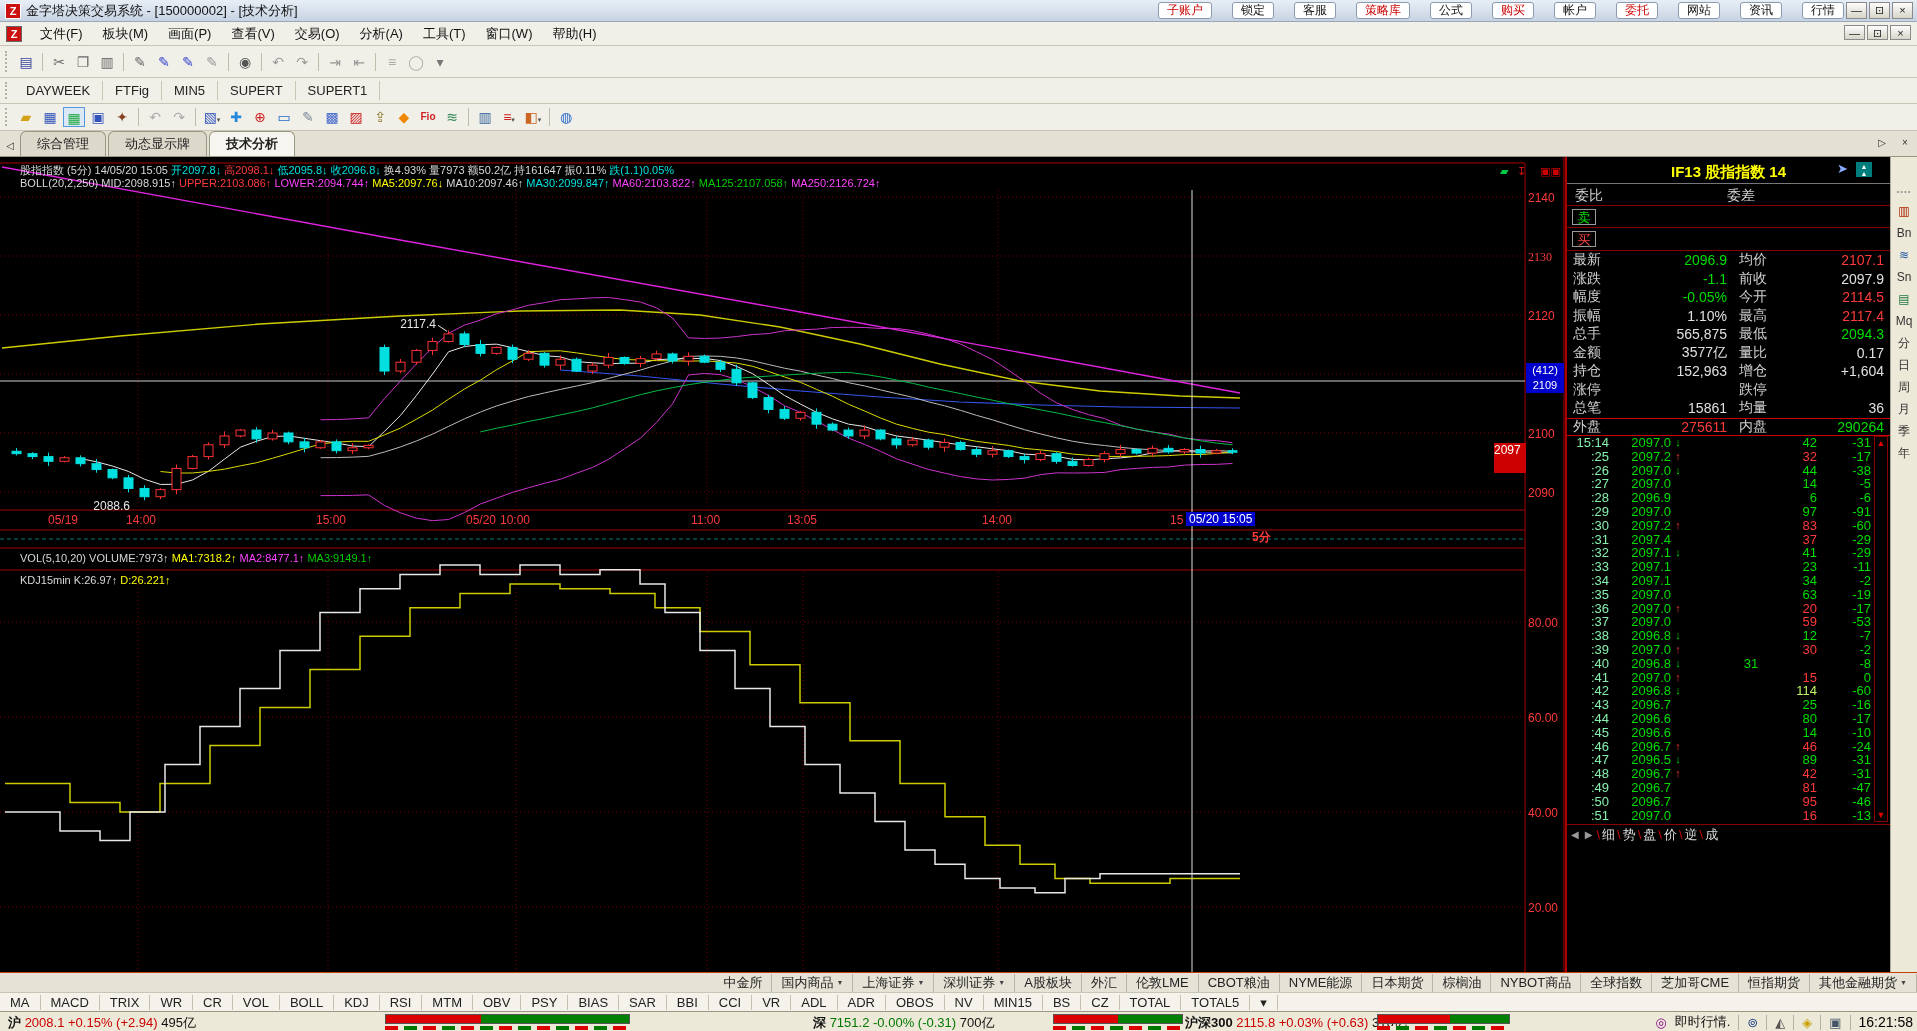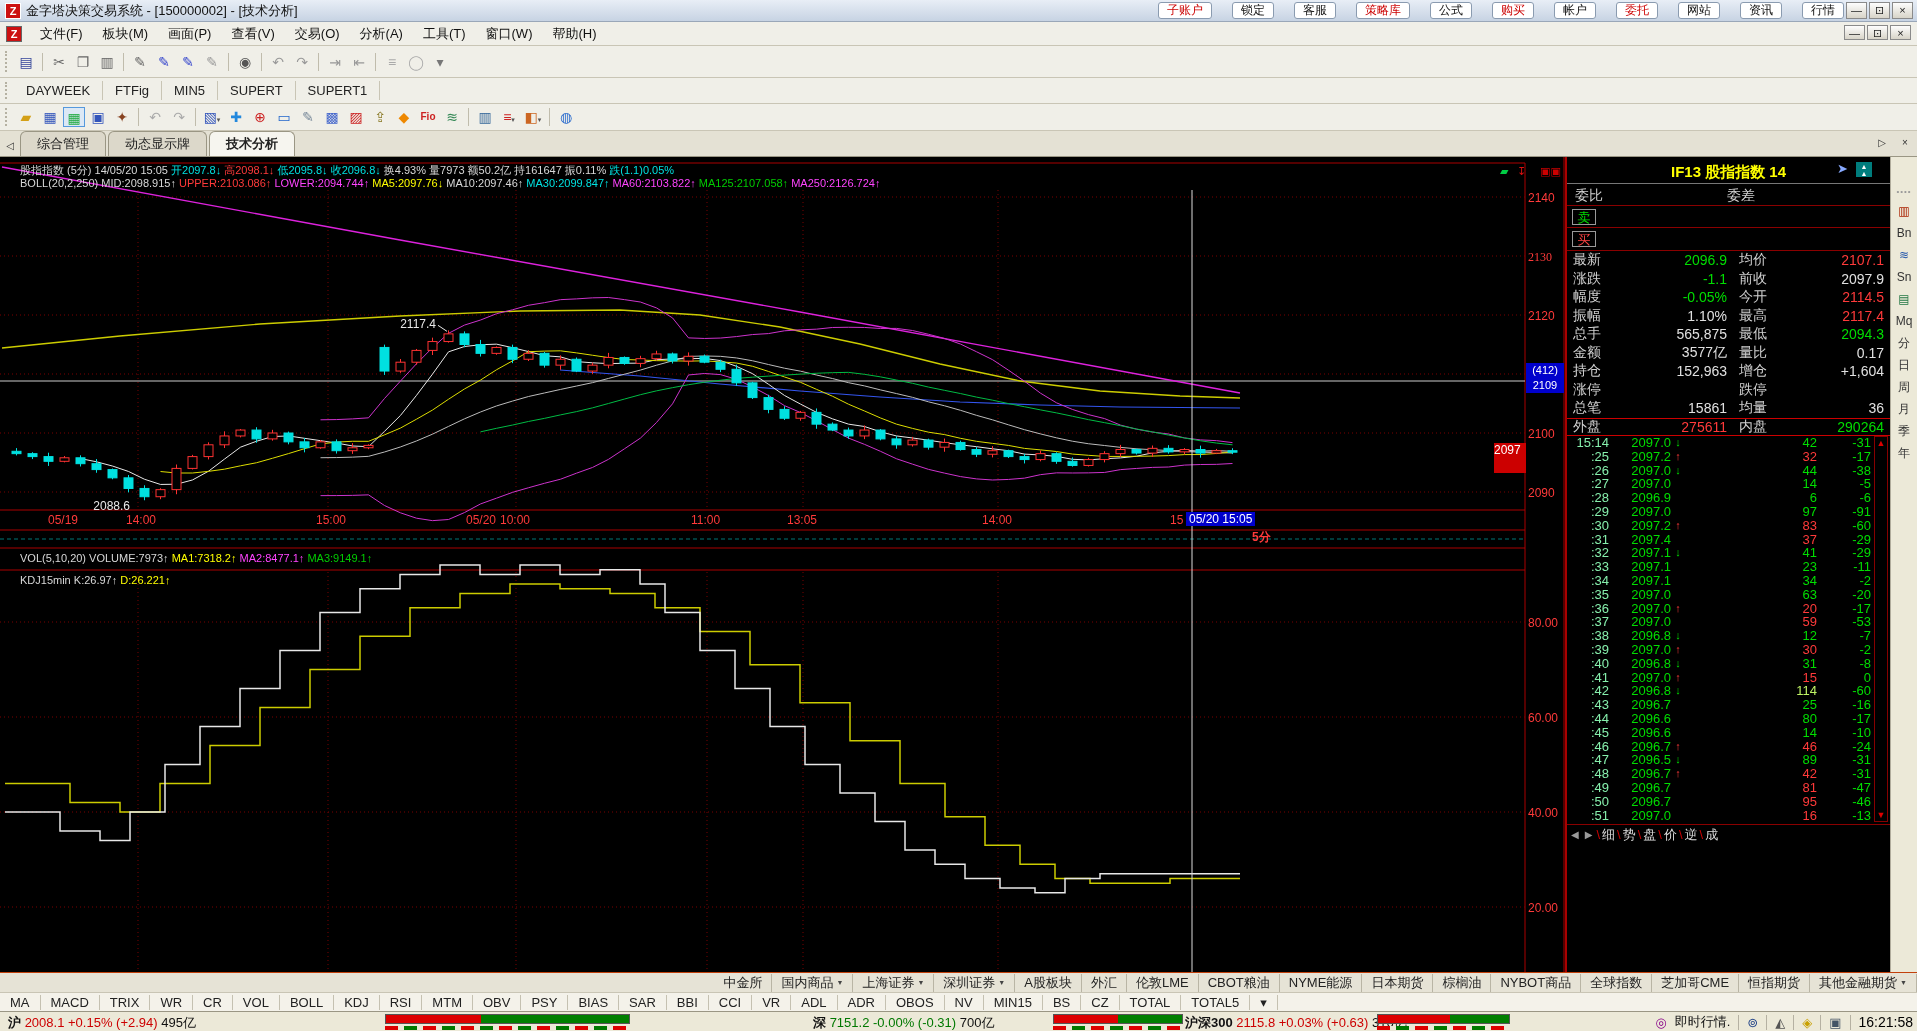"-20" span.td { text: -20 -> -19 }
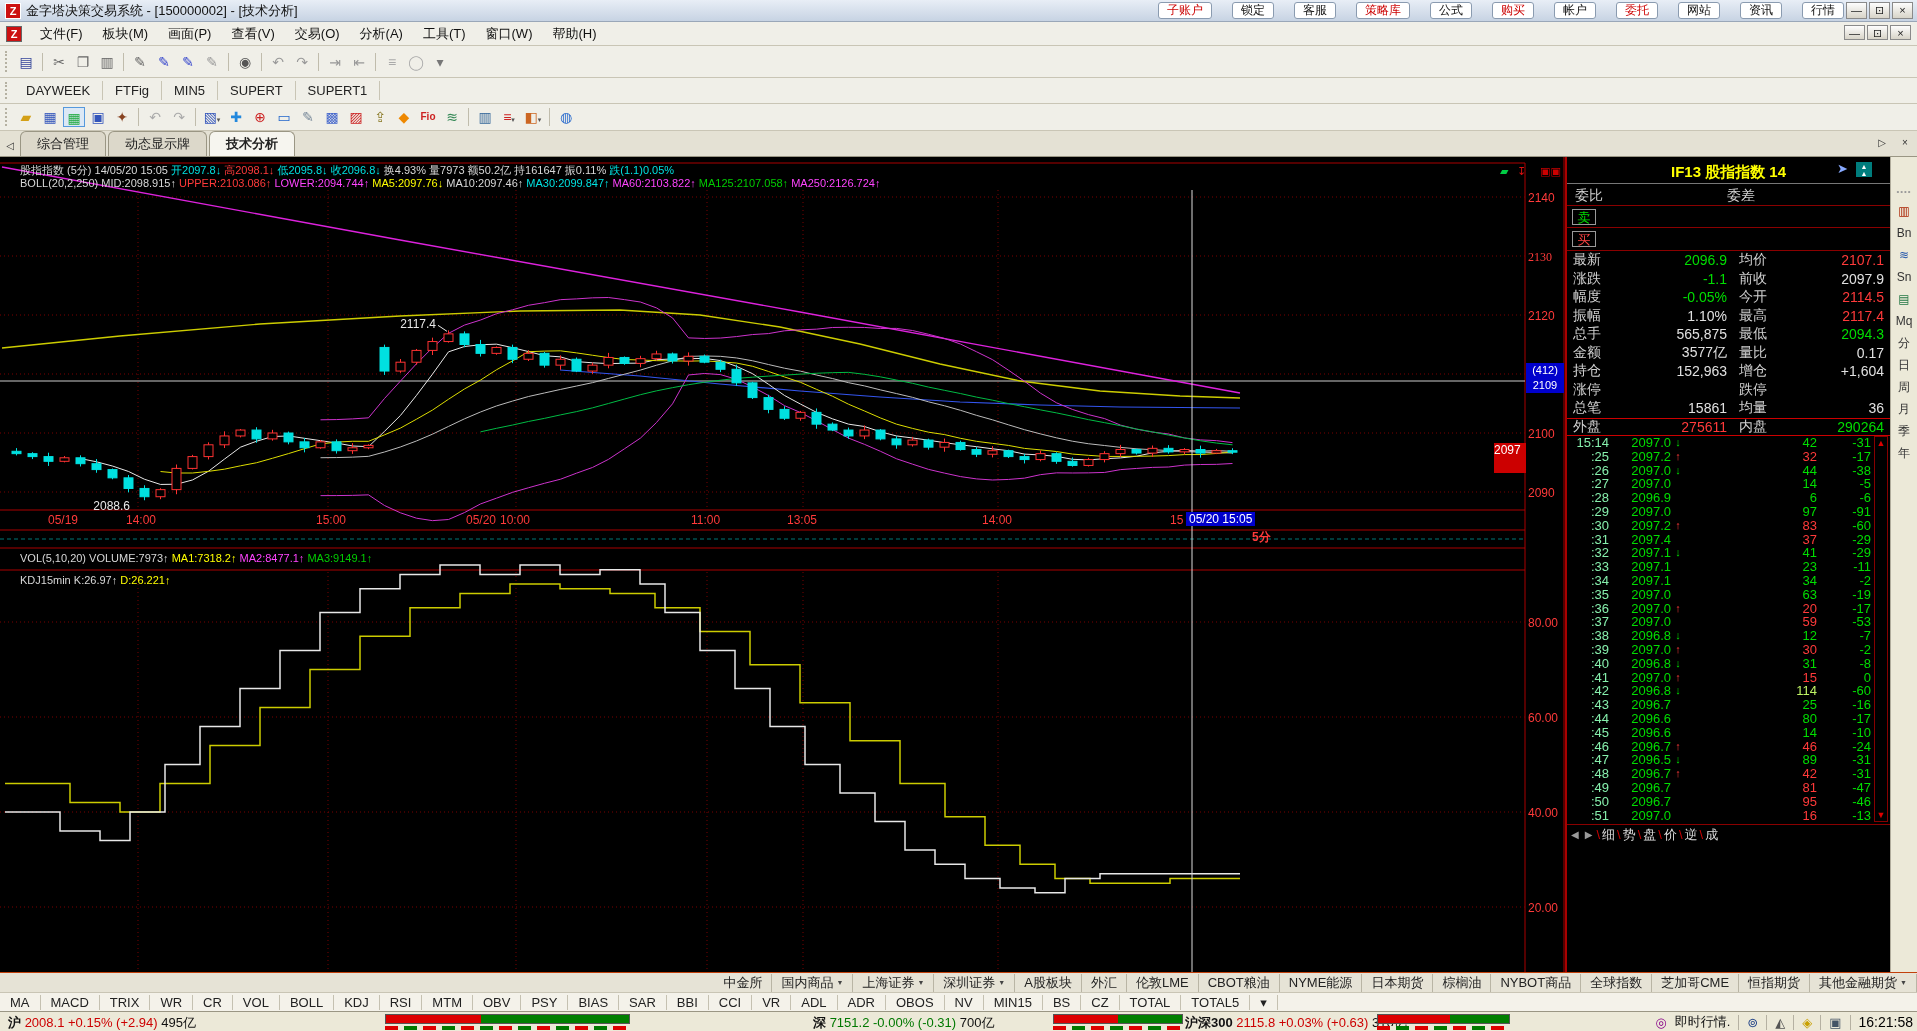"31" span.tv { text-align: none -> center }
